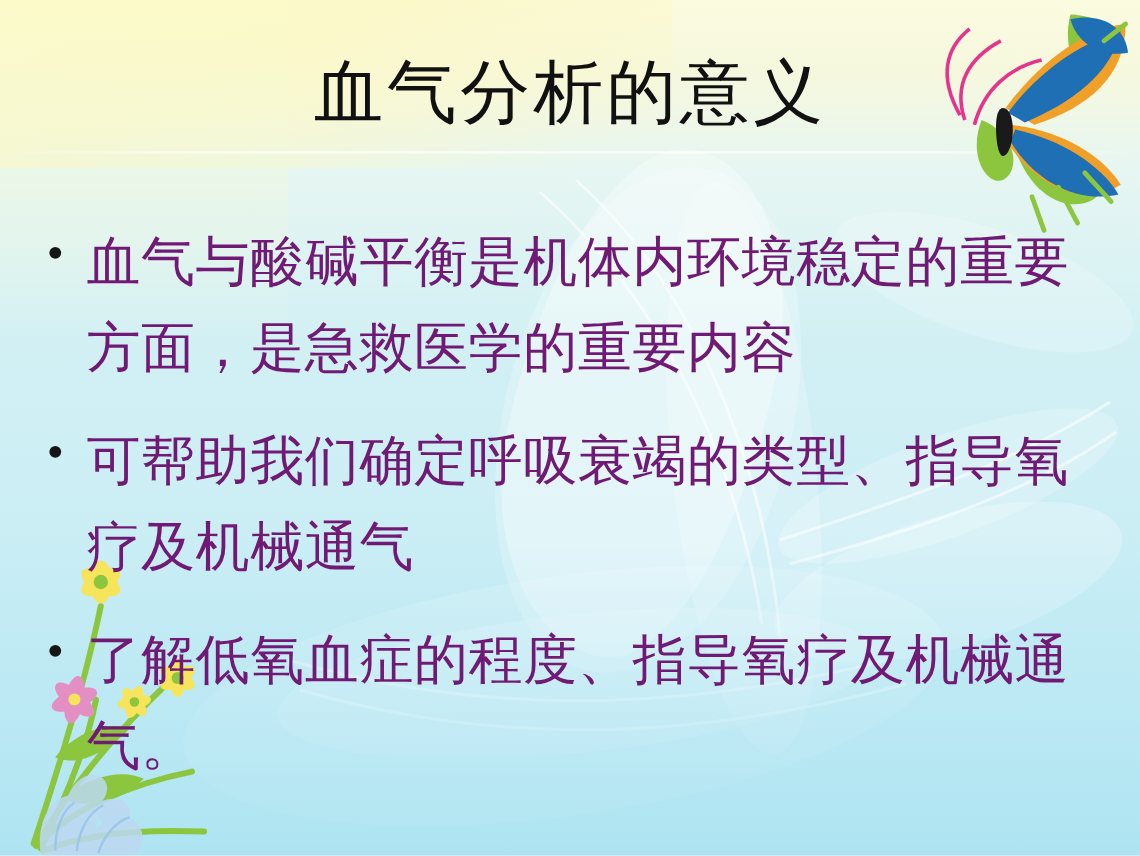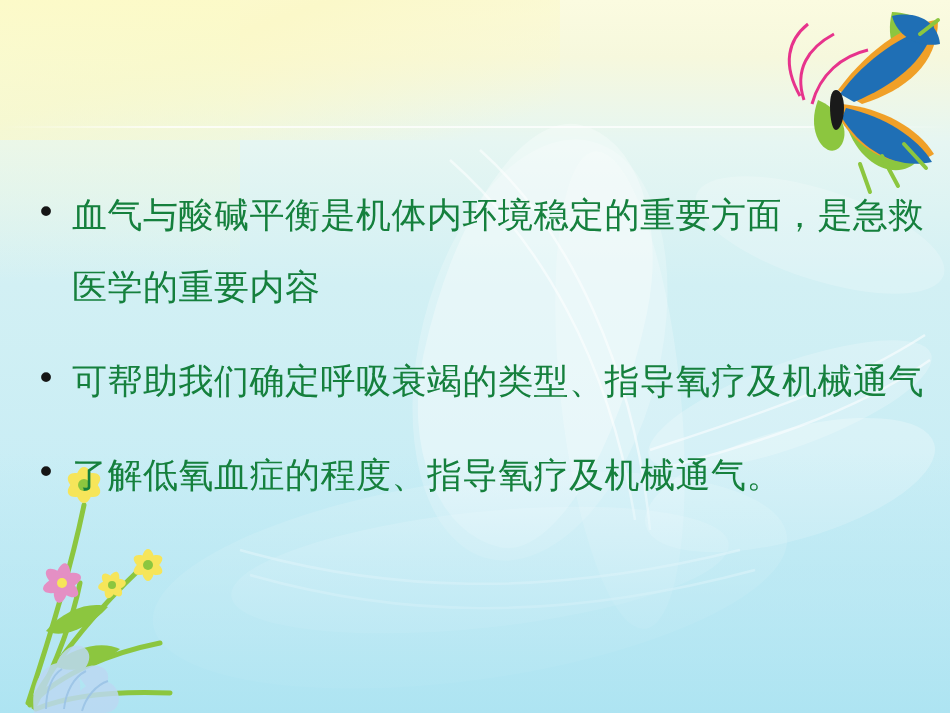"血气分析的意义" div.title { html: none -> <div>血气分析的意义</div> }
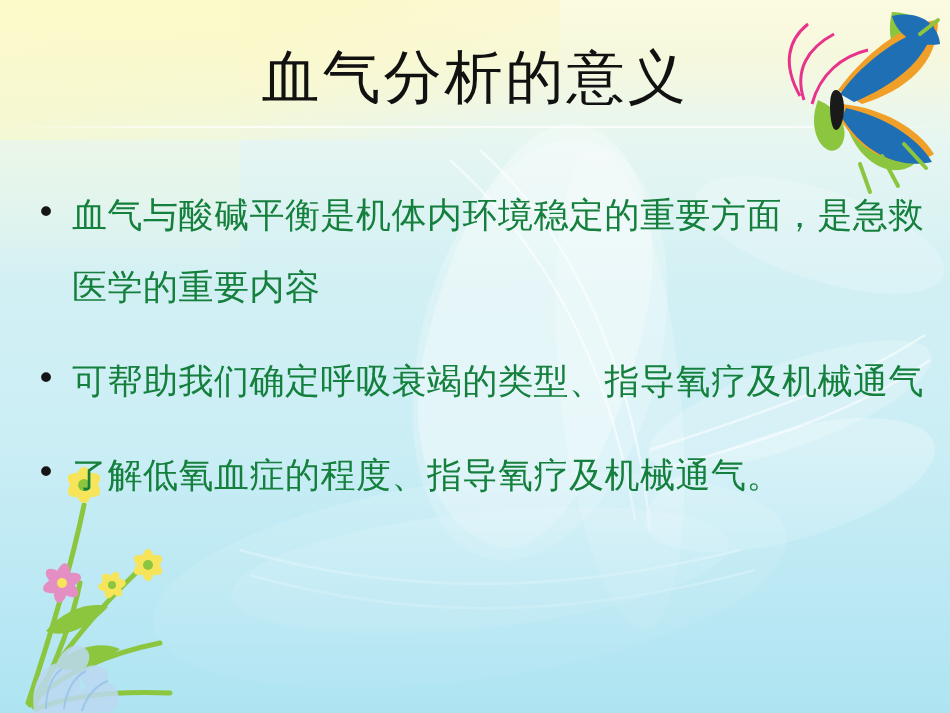"血气与酸碱平衡是机体内环境稳定的重要方面，是急救医学的重要内容" .bullet .txt { color: #15803d -> #701a75; font-family: Liberation Mono, monospace -> Liberation Sans, sans-serif; font-size: 35px -> 45px }
